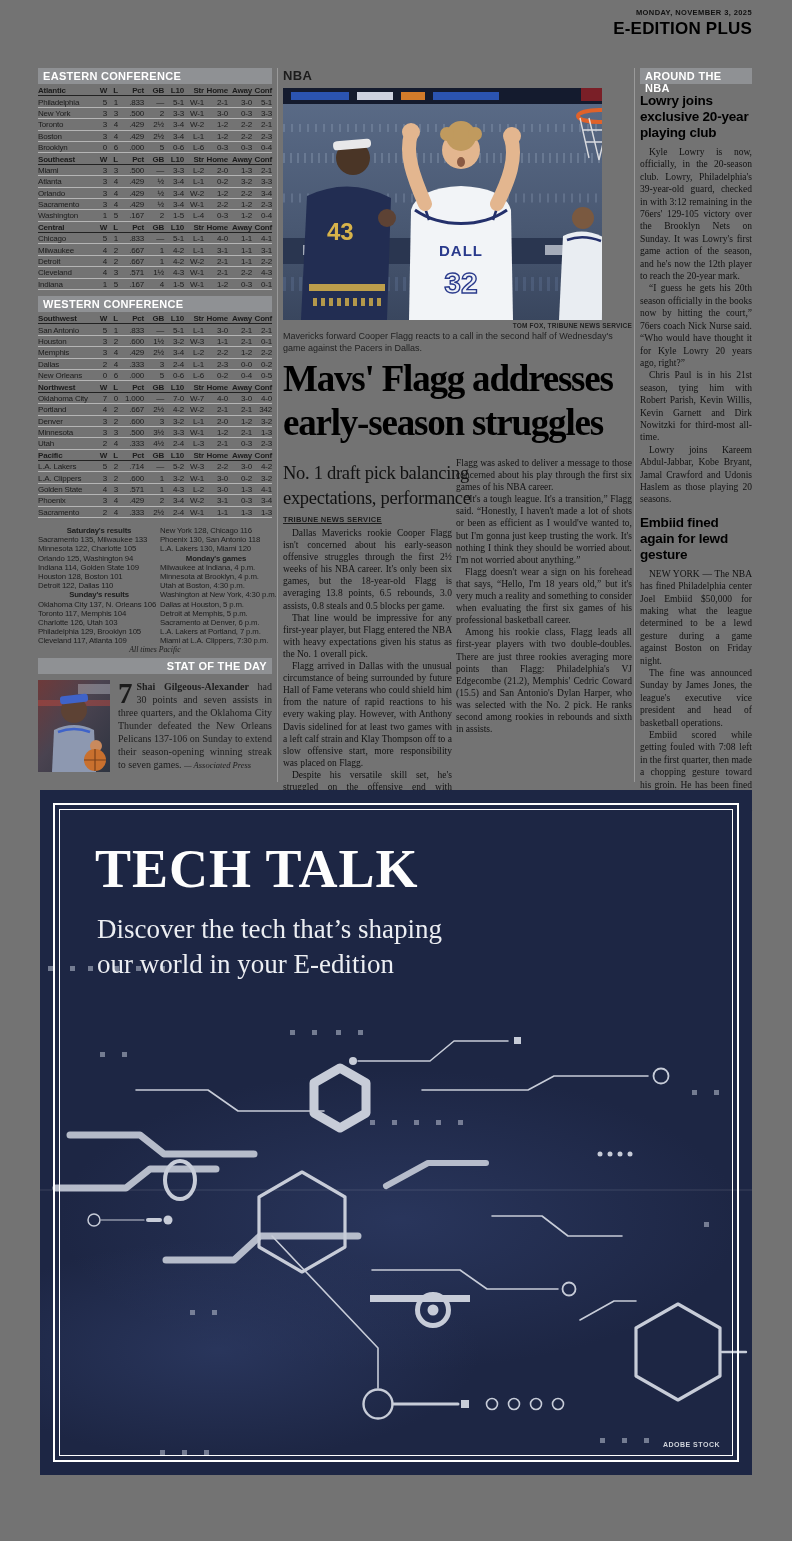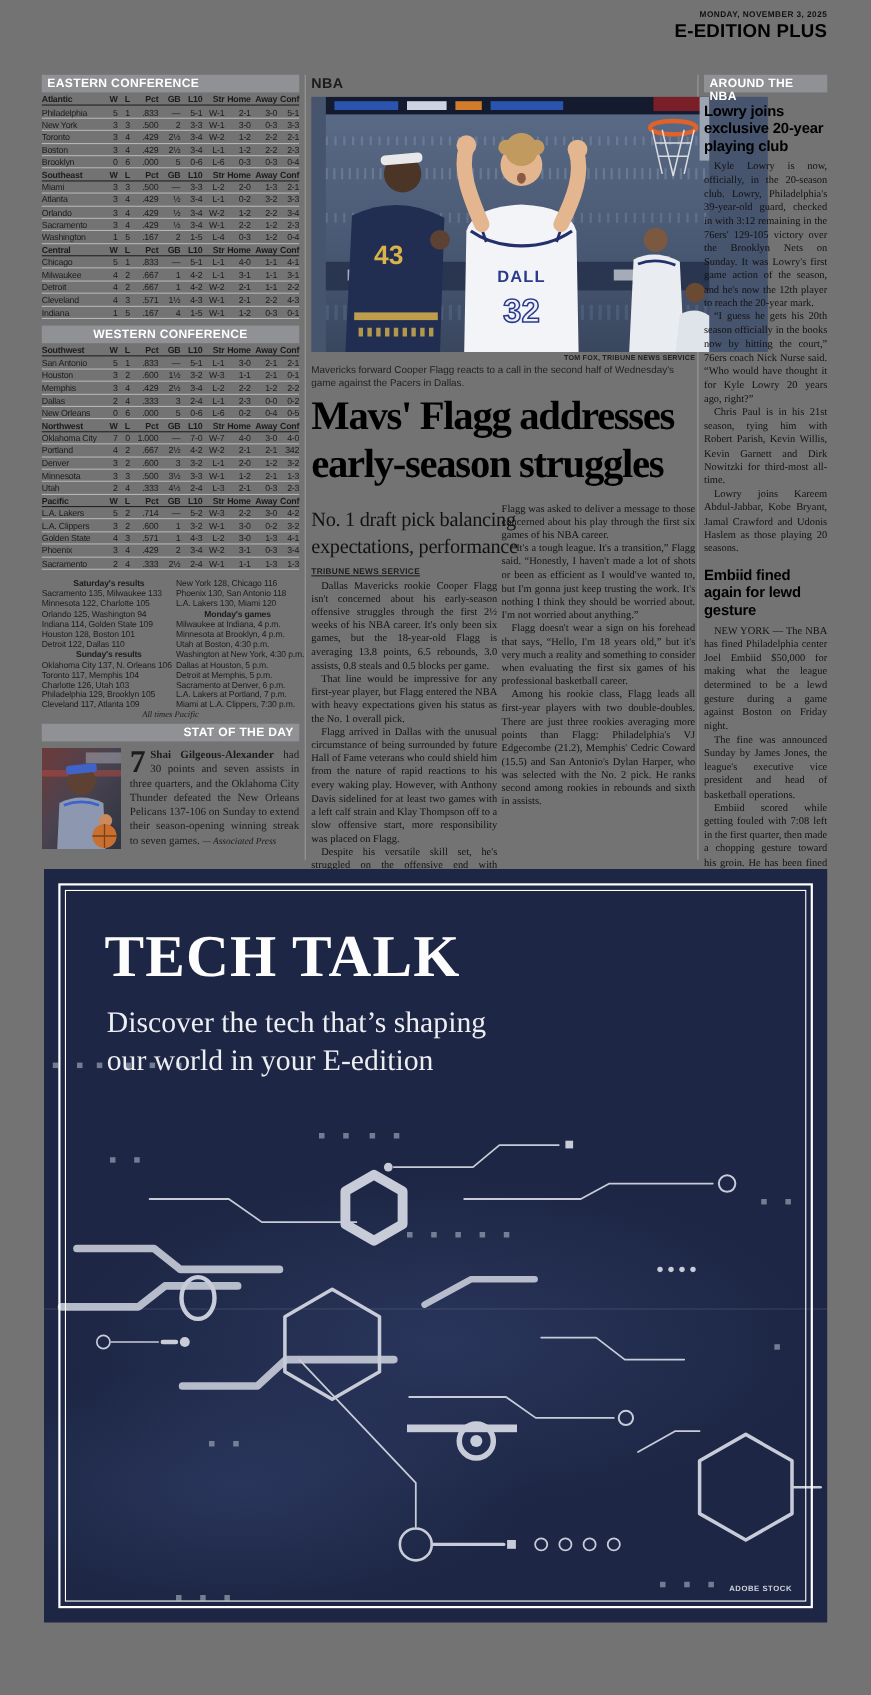"43" .photo { padding-left: 13px -> none; width: 415px -> 319px }
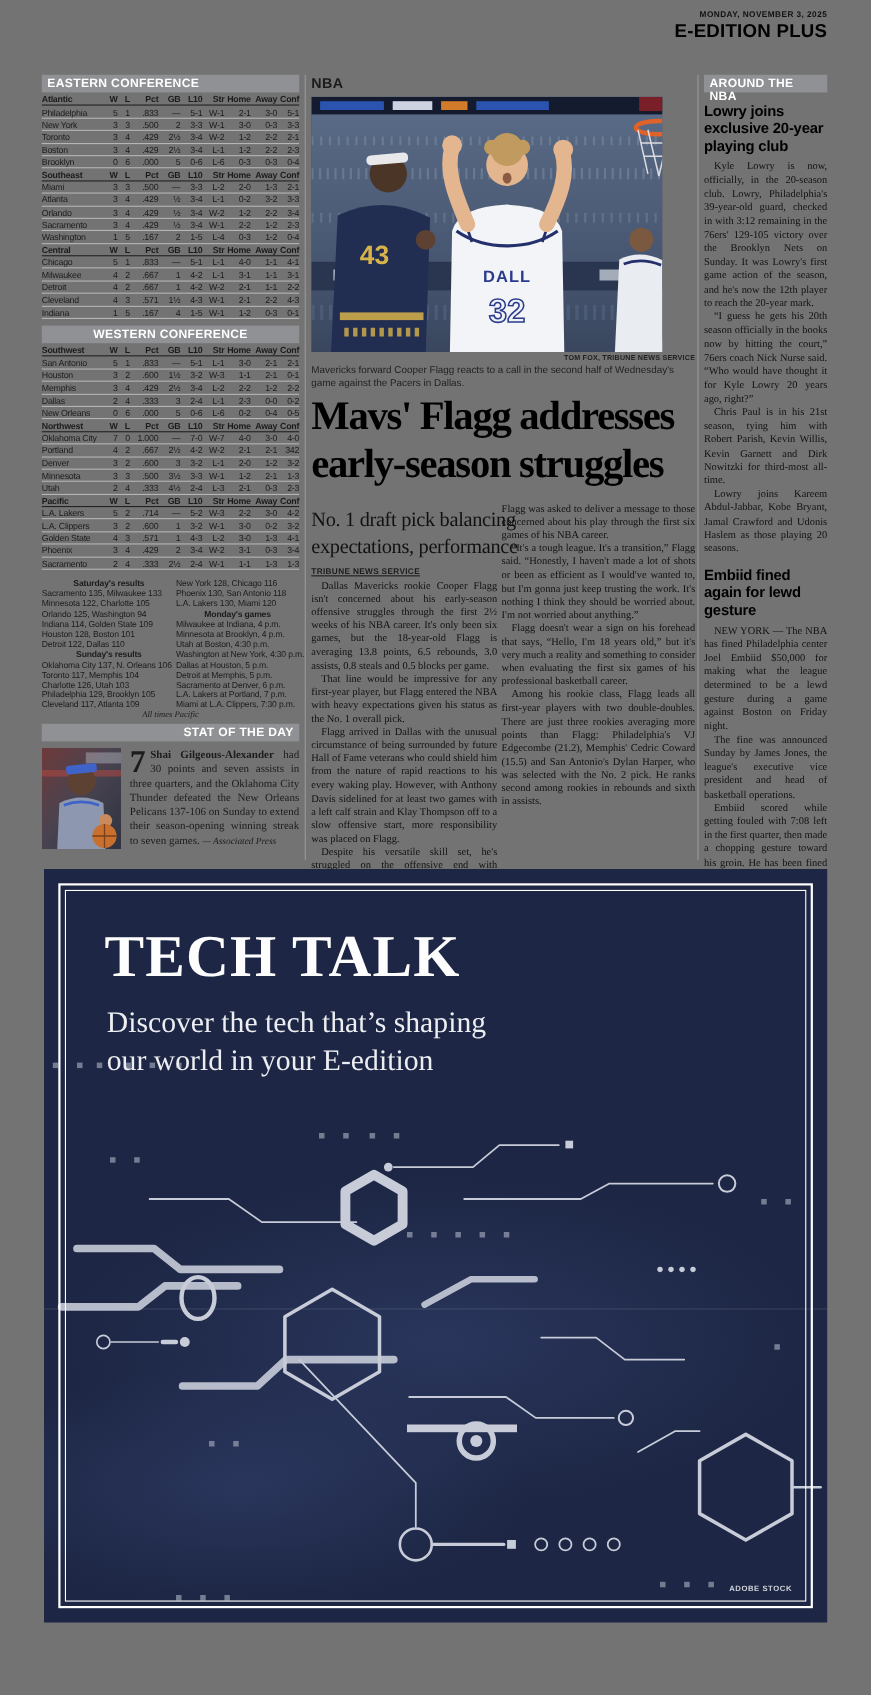"WESTERN CONFERENCE" .bar-west { text-align: center -> none }
